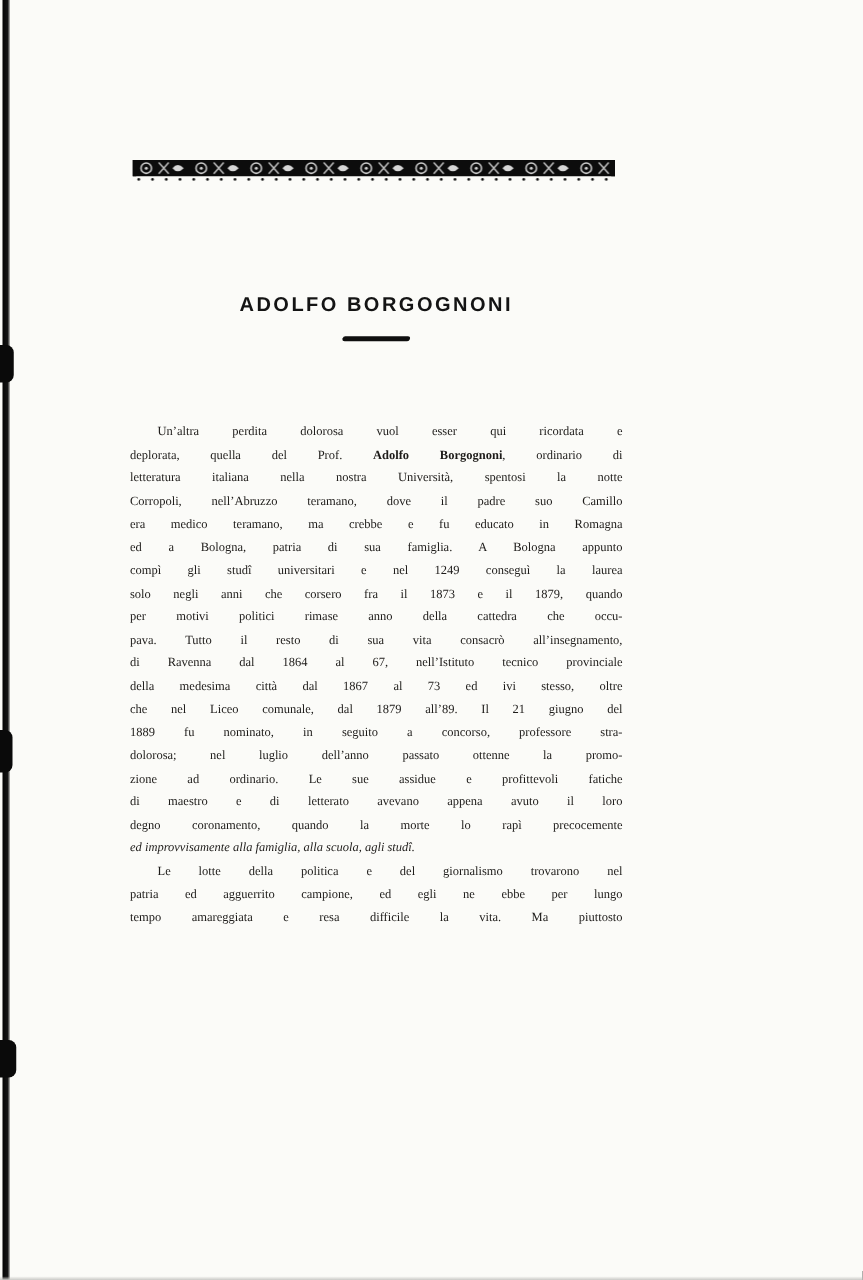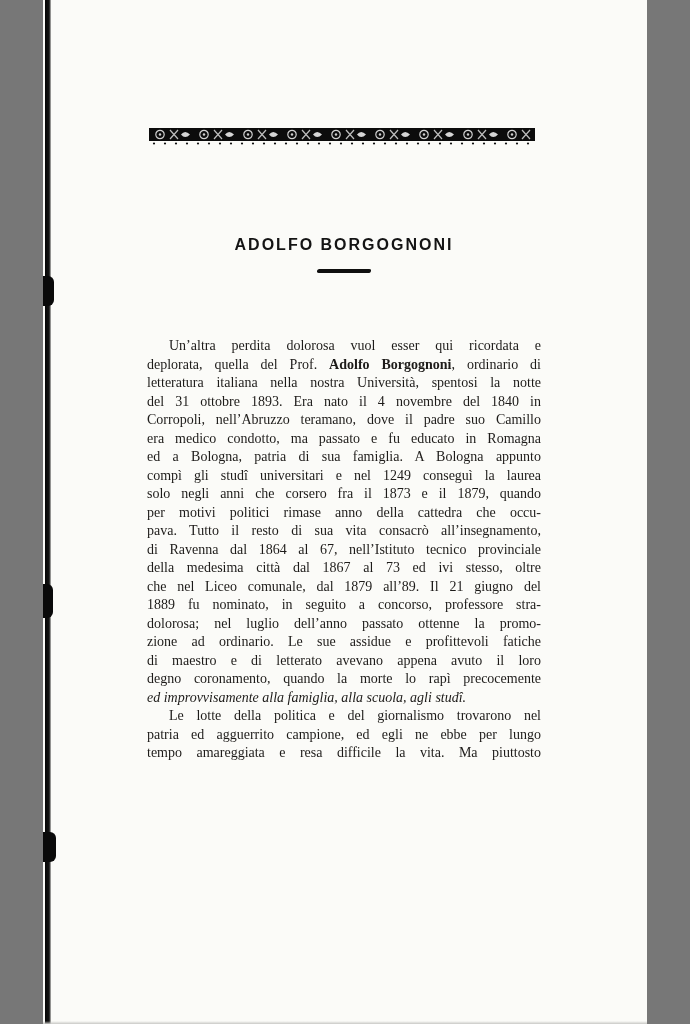"ADOLFO BORGOGNONI" .page { width: 604px -> 690px }
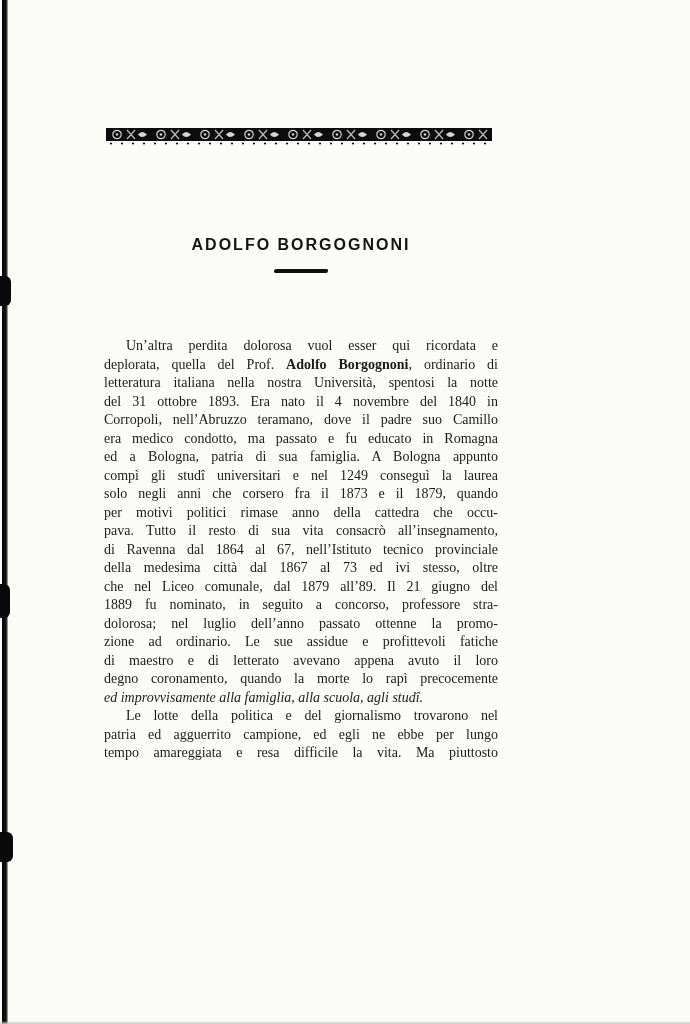"Un’altra perdita dolorosa vuol esser" .article-body { font-size: 14px -> 10px }
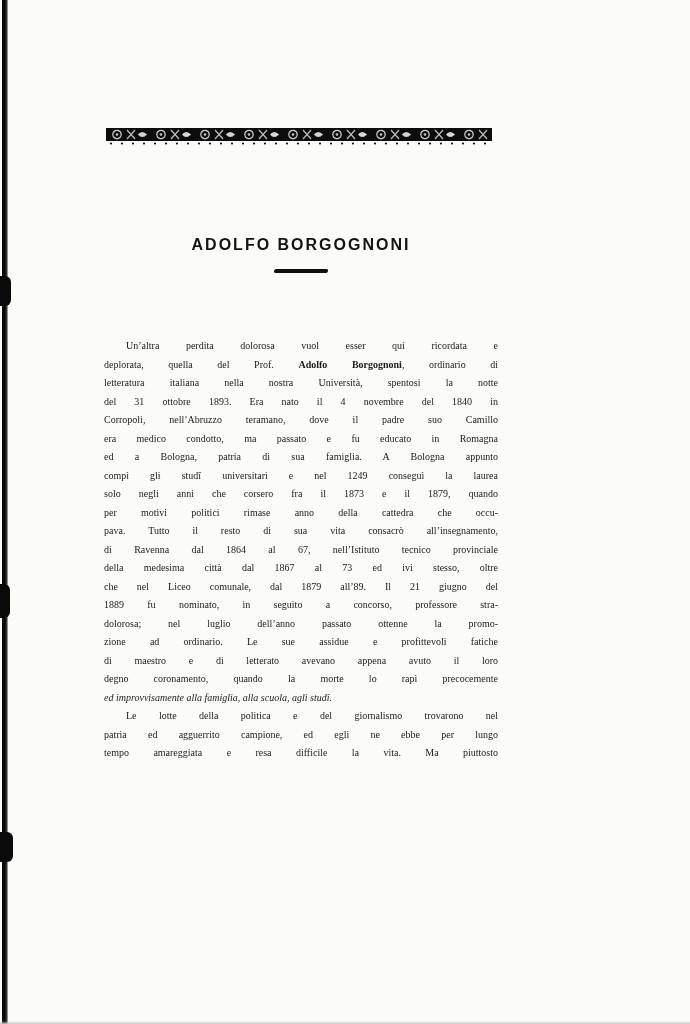"del 31 ottobre 1893. Era" div.text-line { html: <div><span>del 31 ottobre 1893. Era nato il 4 novembre del 1840 in</span></div> -> none }
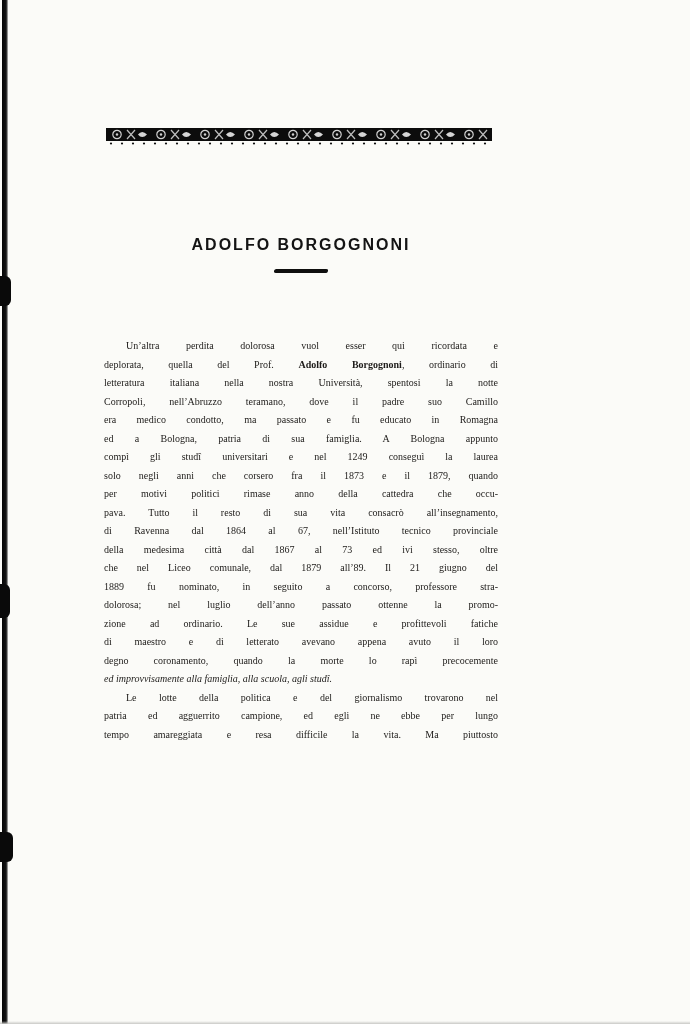"era medico condotto, ma passato" span { text: condotto, ma passato -> teramano, ma crebbe }
